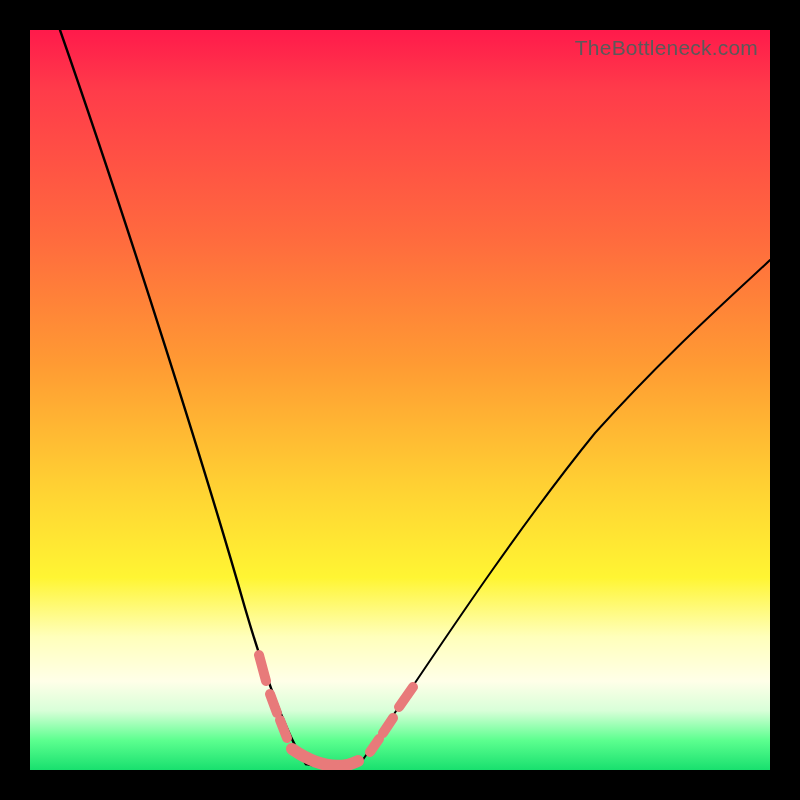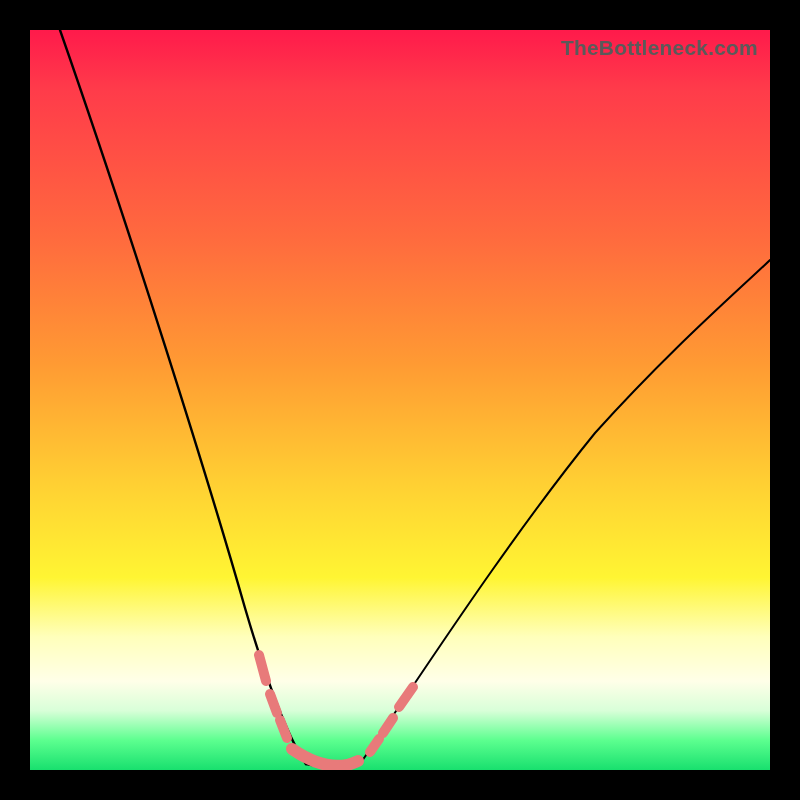"TheBottleneck.com" .watermark { font-weight: 700 -> 400 }
